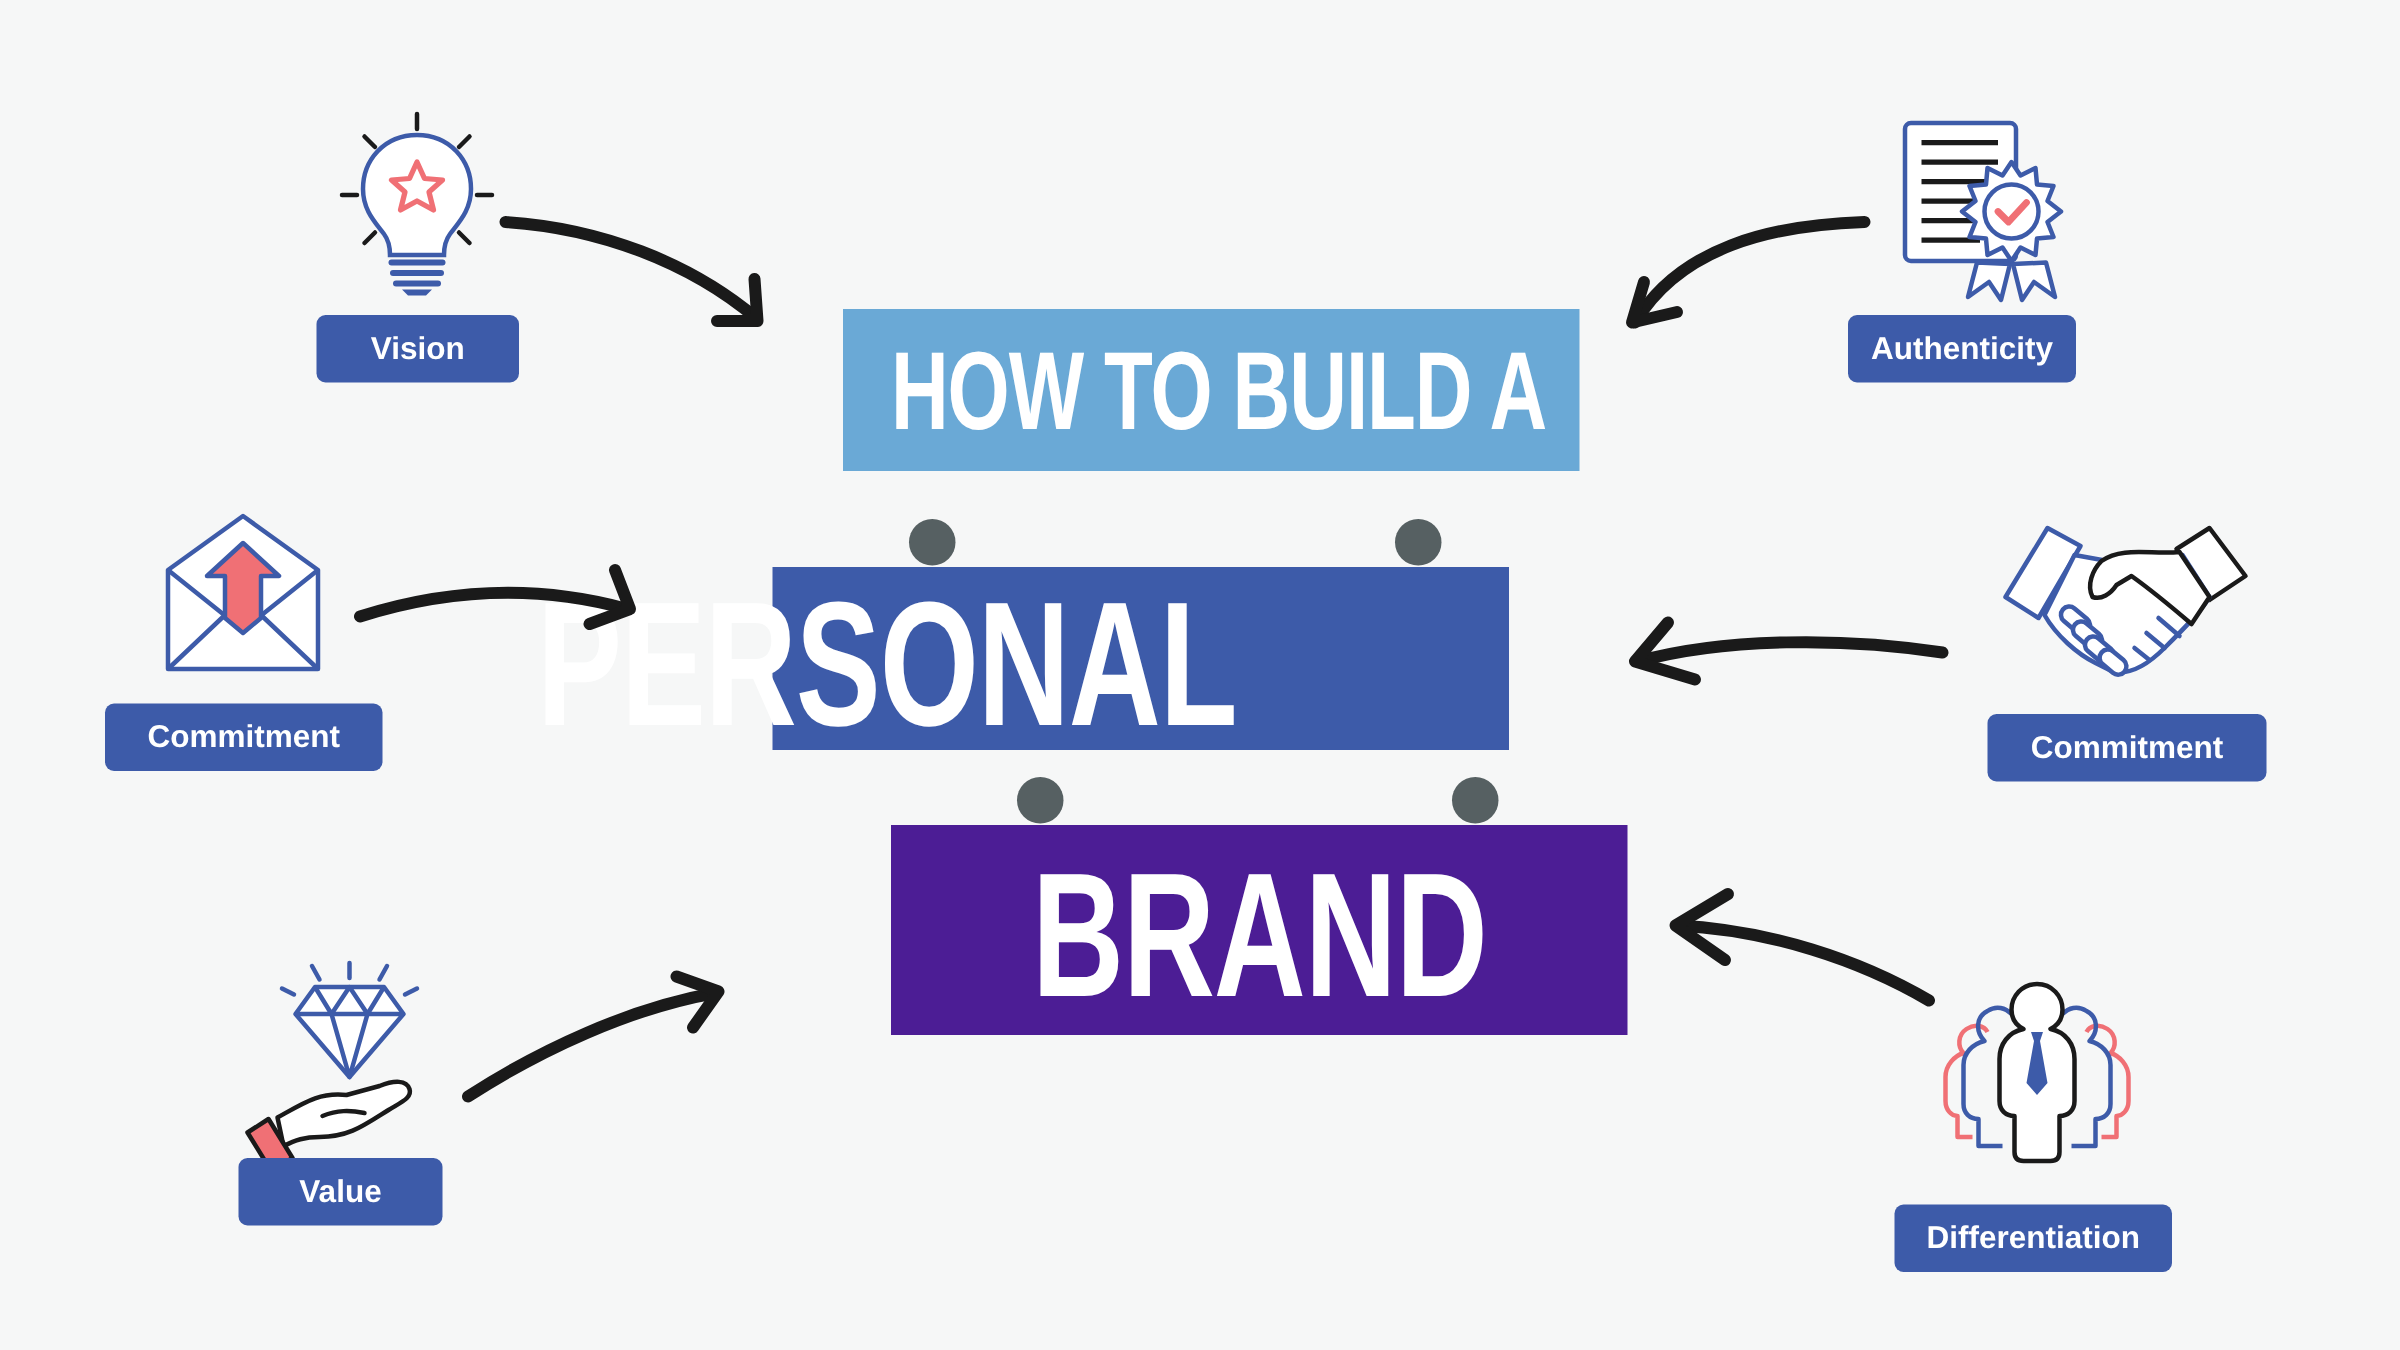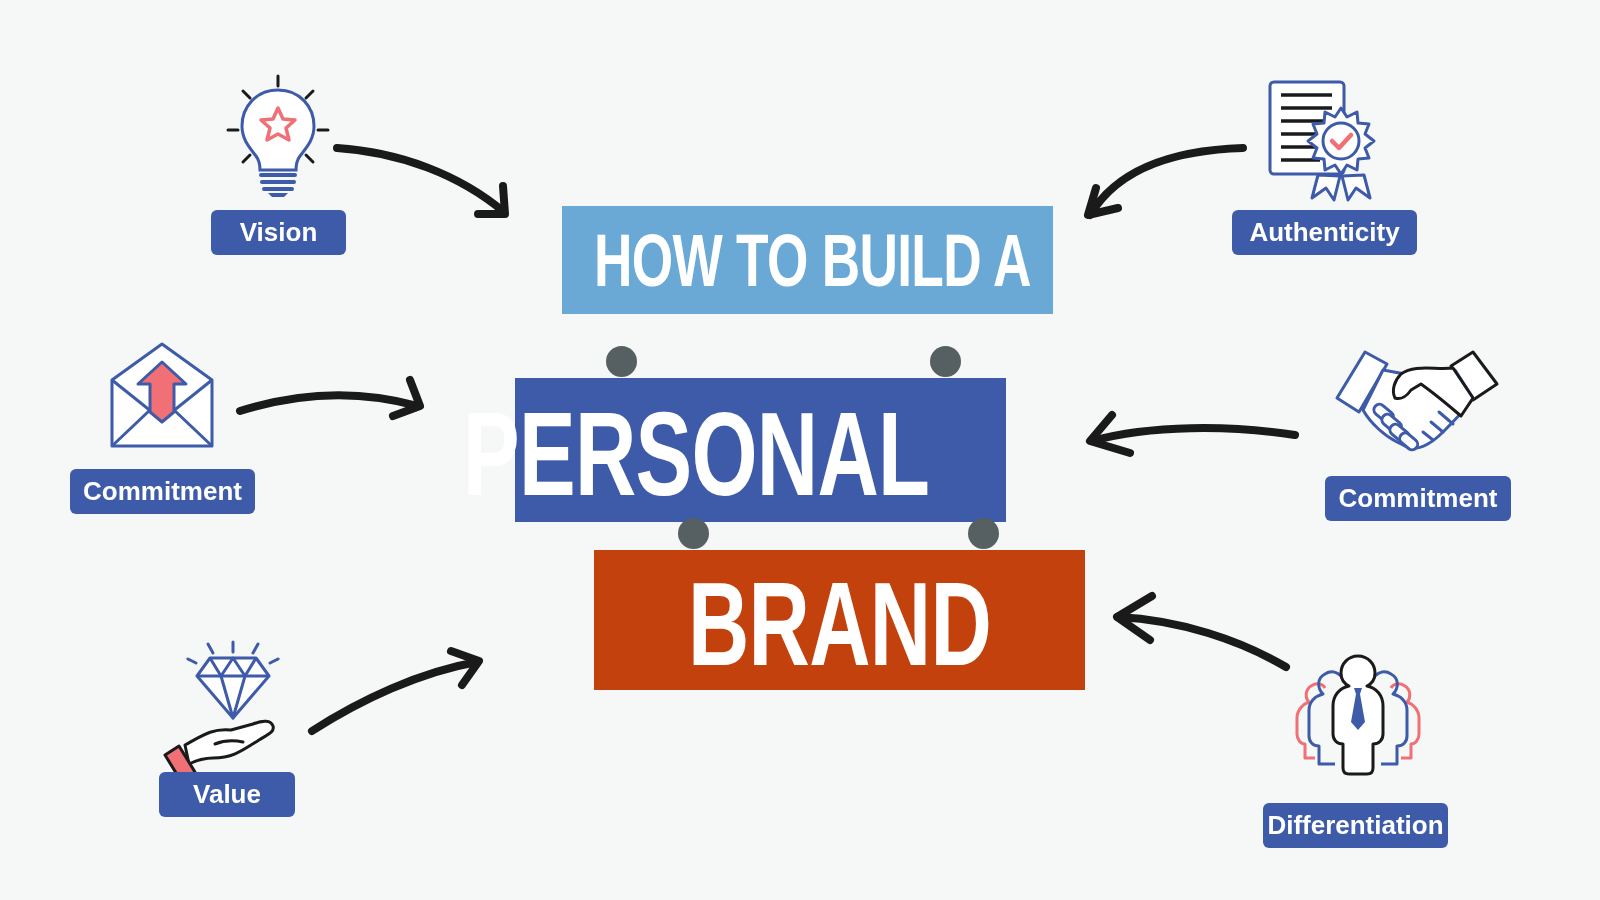"Vision" .label { font-size: 26px -> 21px }
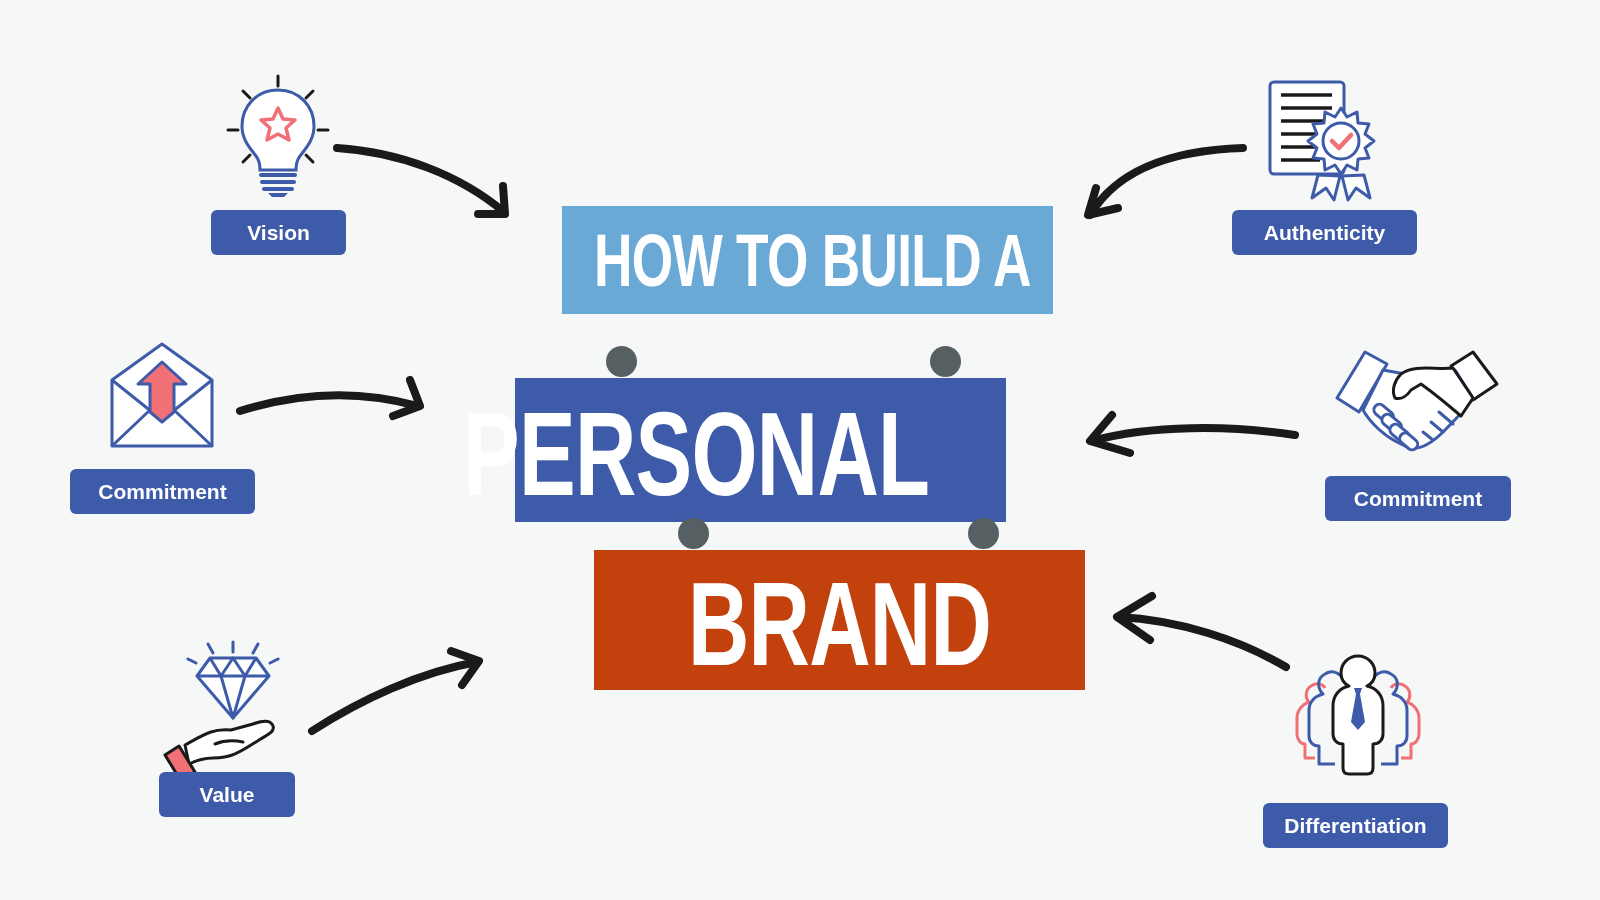"Authenticity" div.label { width: 185px -> 152px }
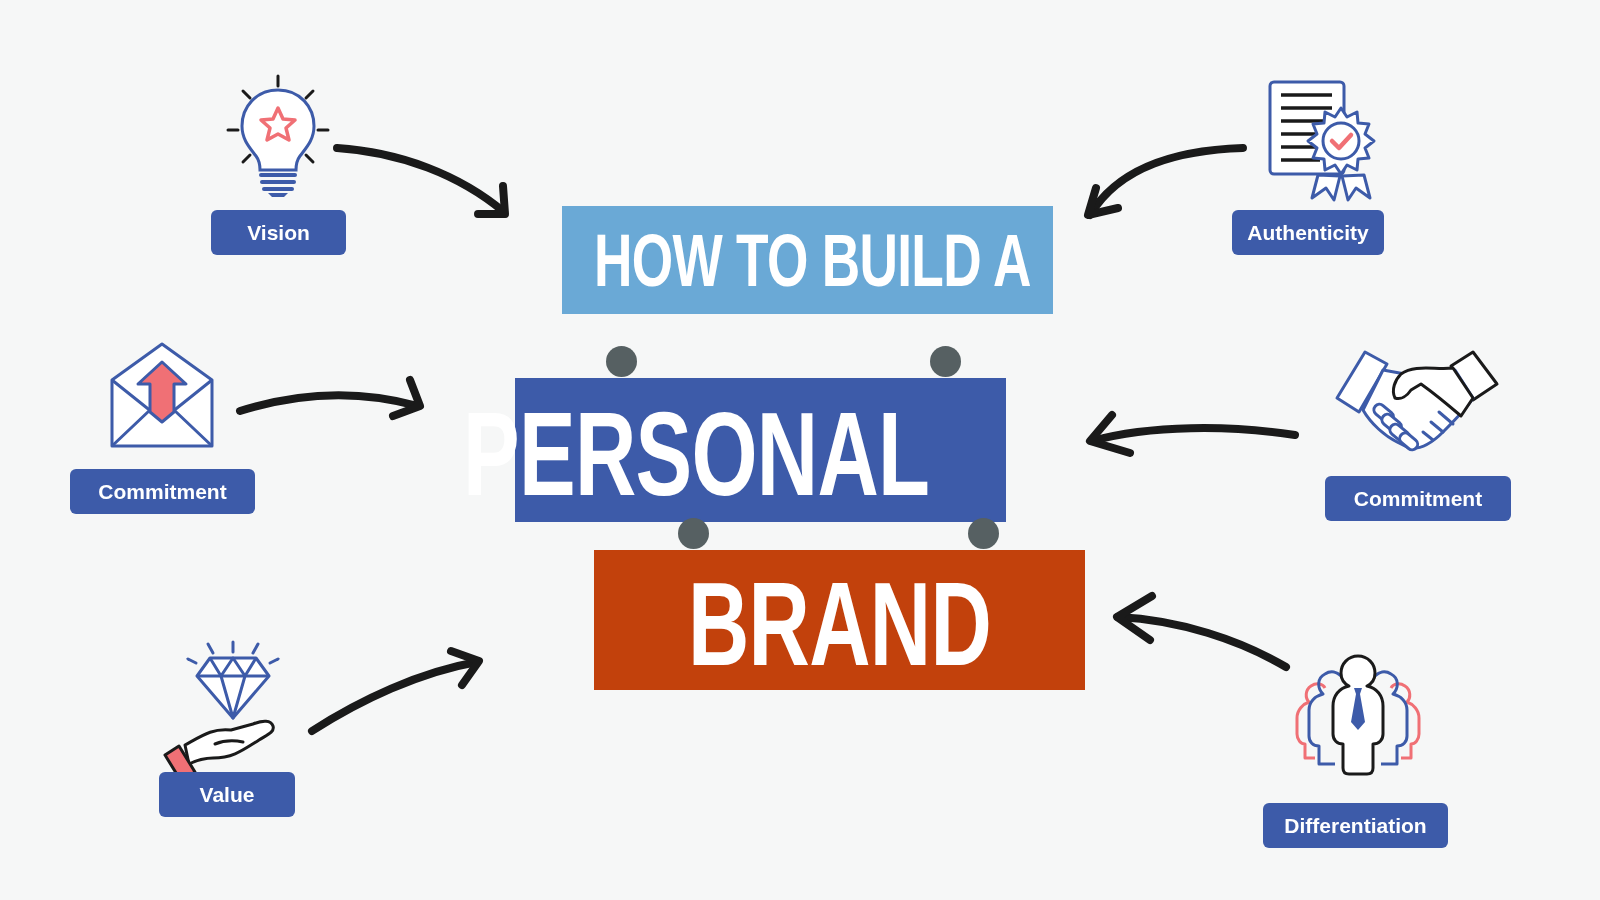"PERSONAL" .banner-mid { height: 144px -> 122px; justify-content: center -> flex-end }
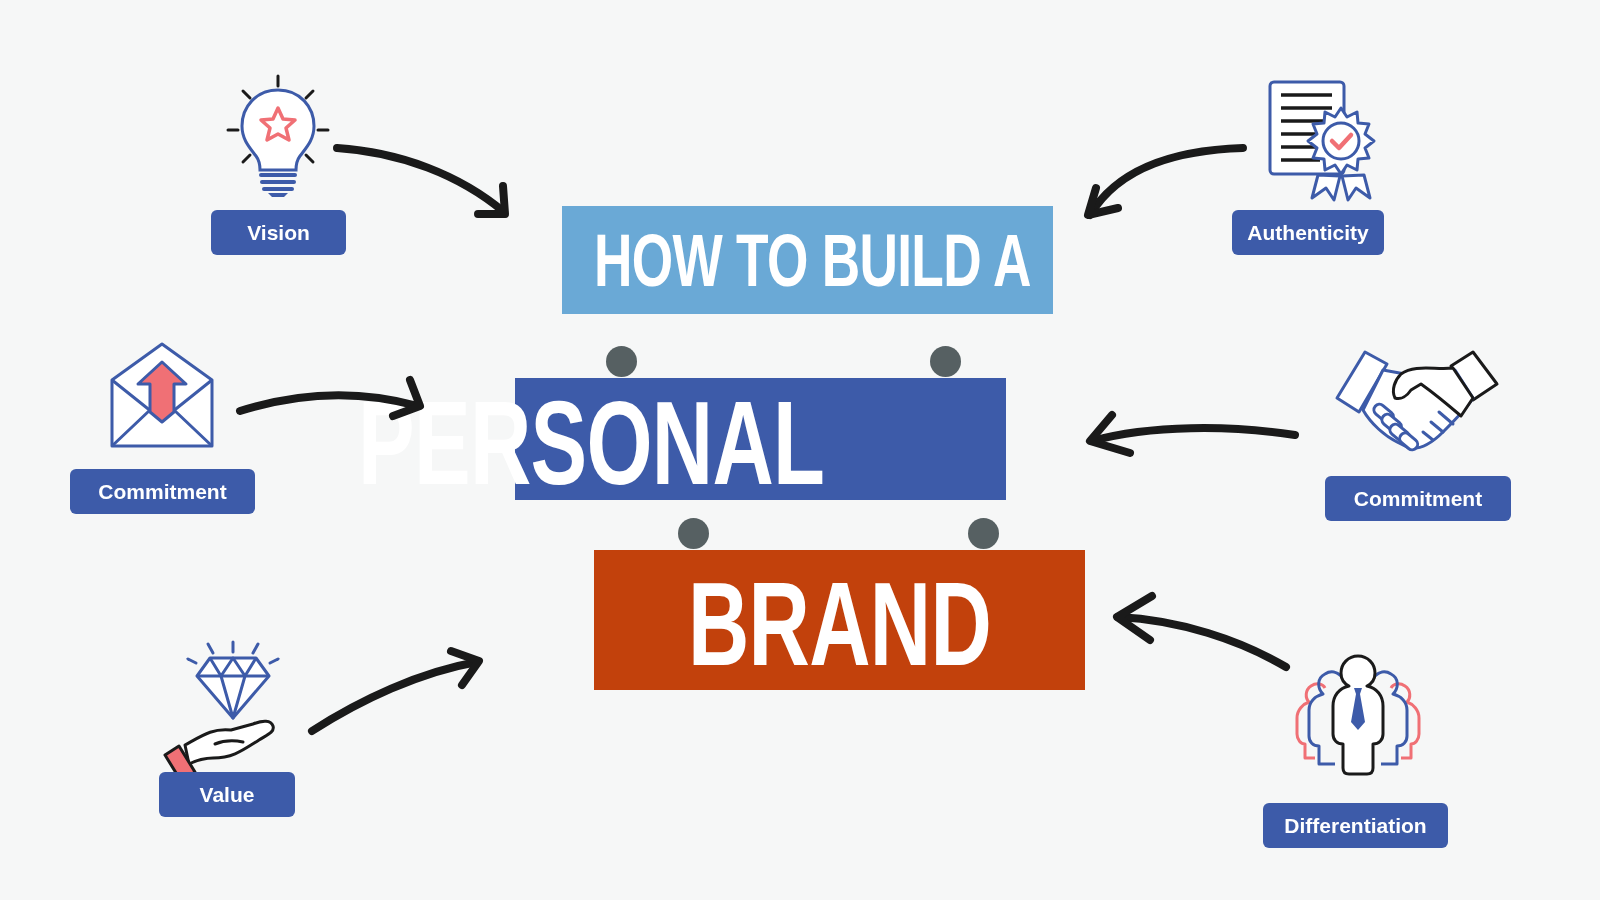"BRAND" .banner-bot { background: #c2410c -> #4c1d95 }
